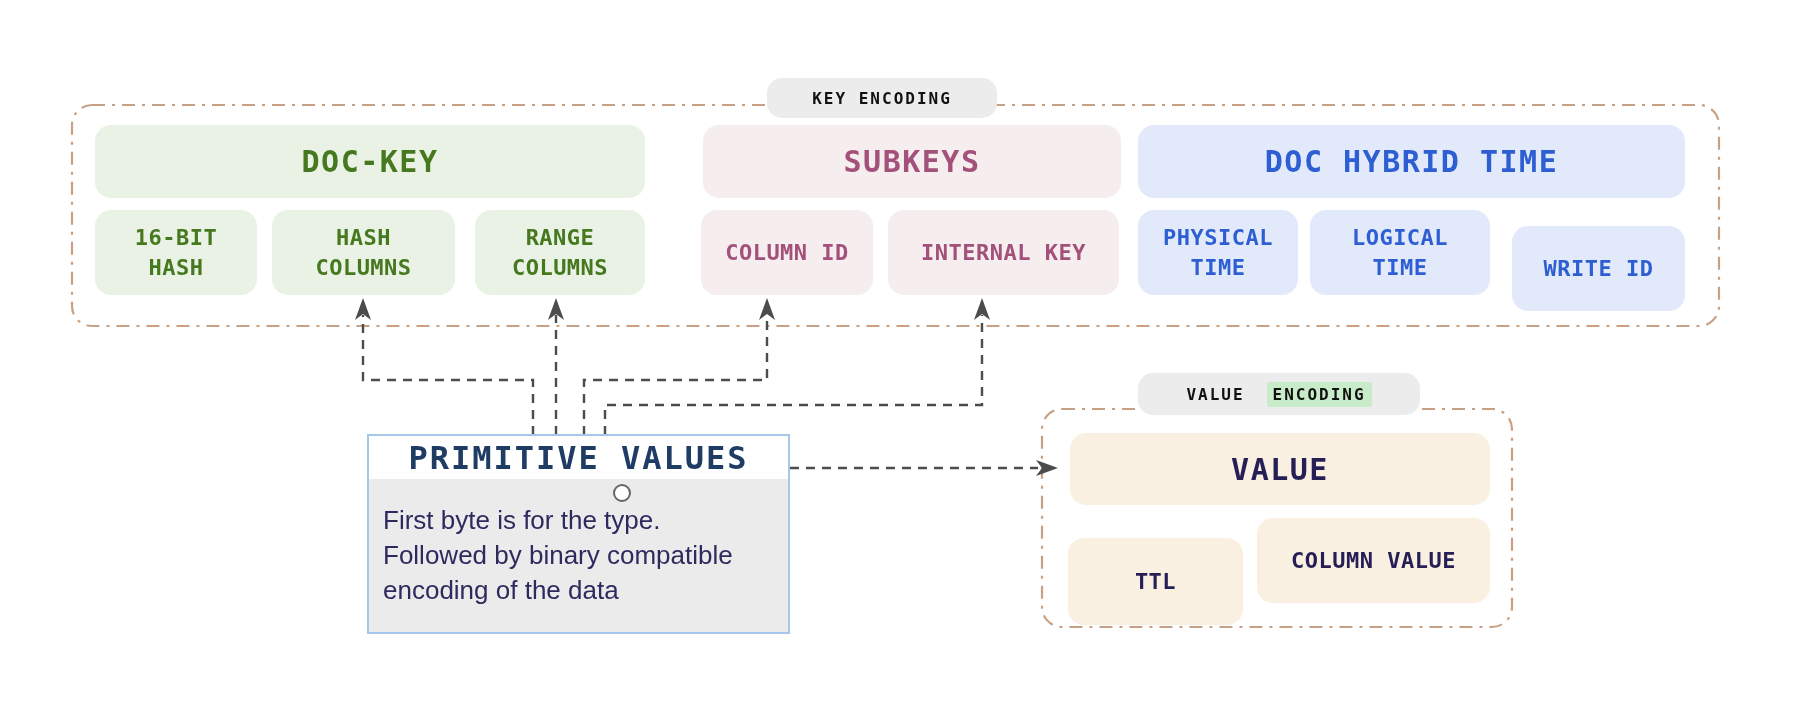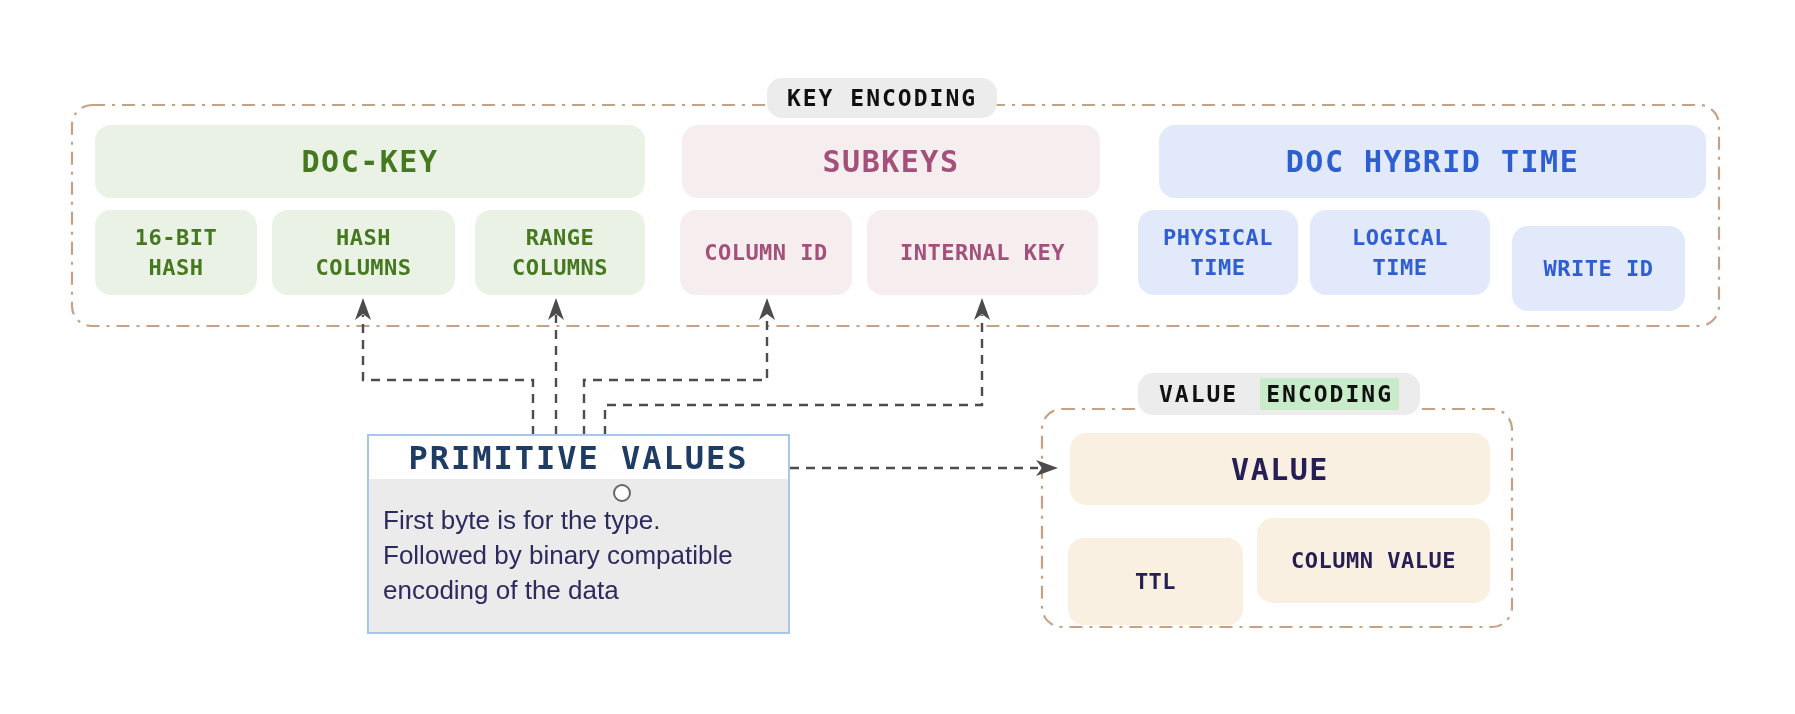"KEY ENCODING" .pill { font-size: 23px -> 16px }
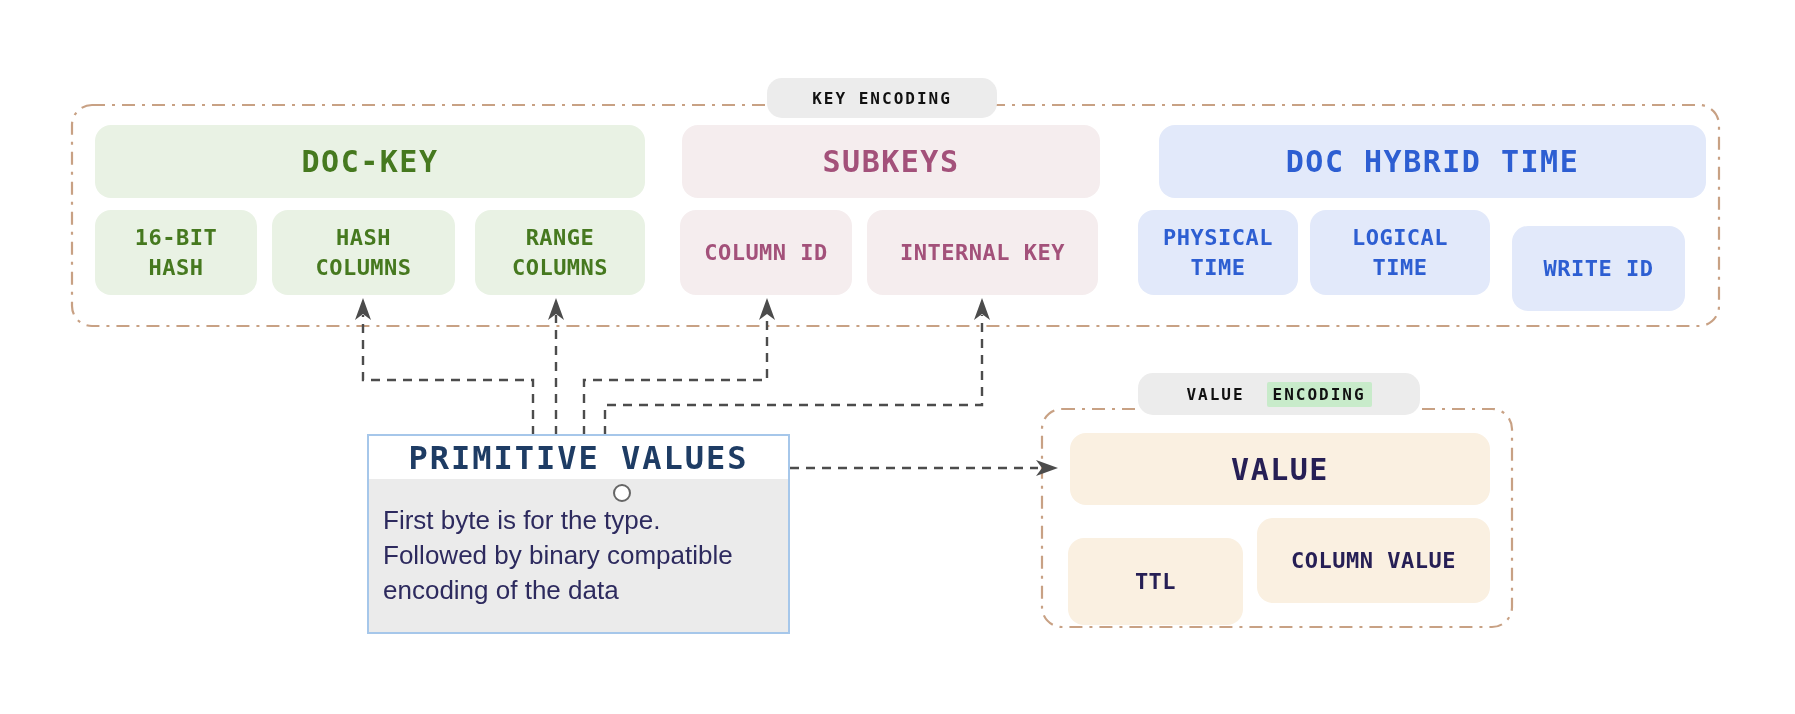"SUBKEYS" .pink-bg { margin-left: none -> 21px }
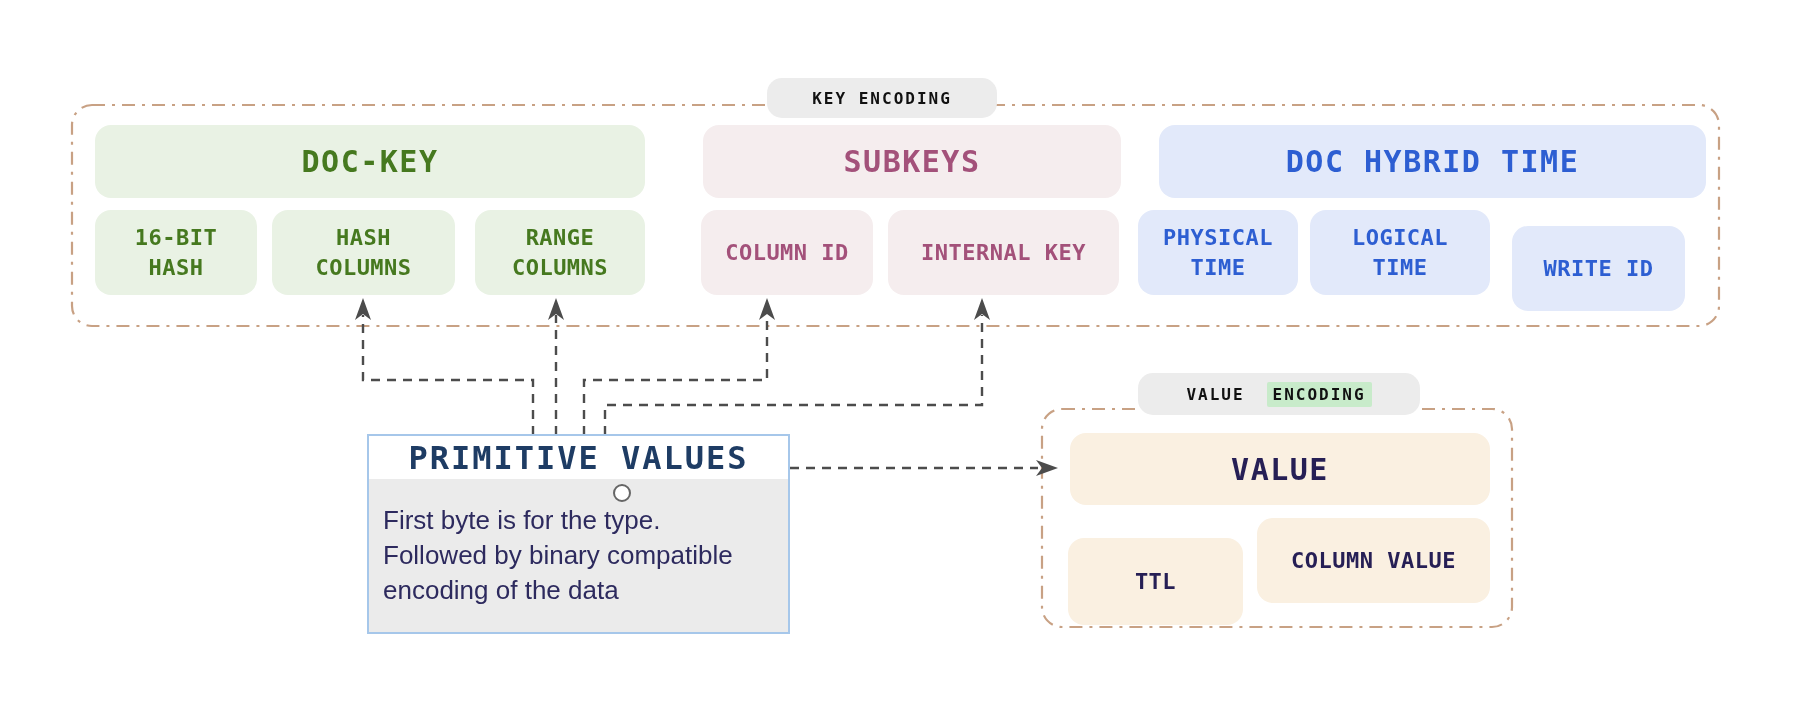"DOC HYBRID TIME" div.abs { margin-left: 21px -> none }
